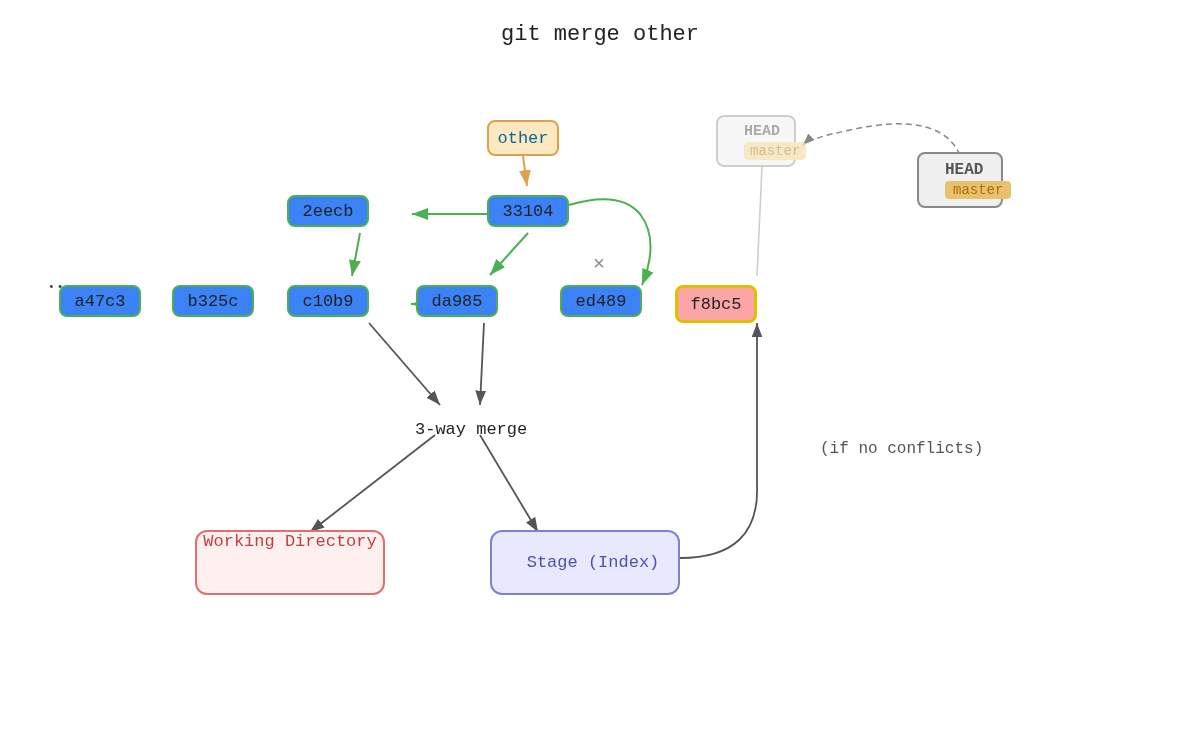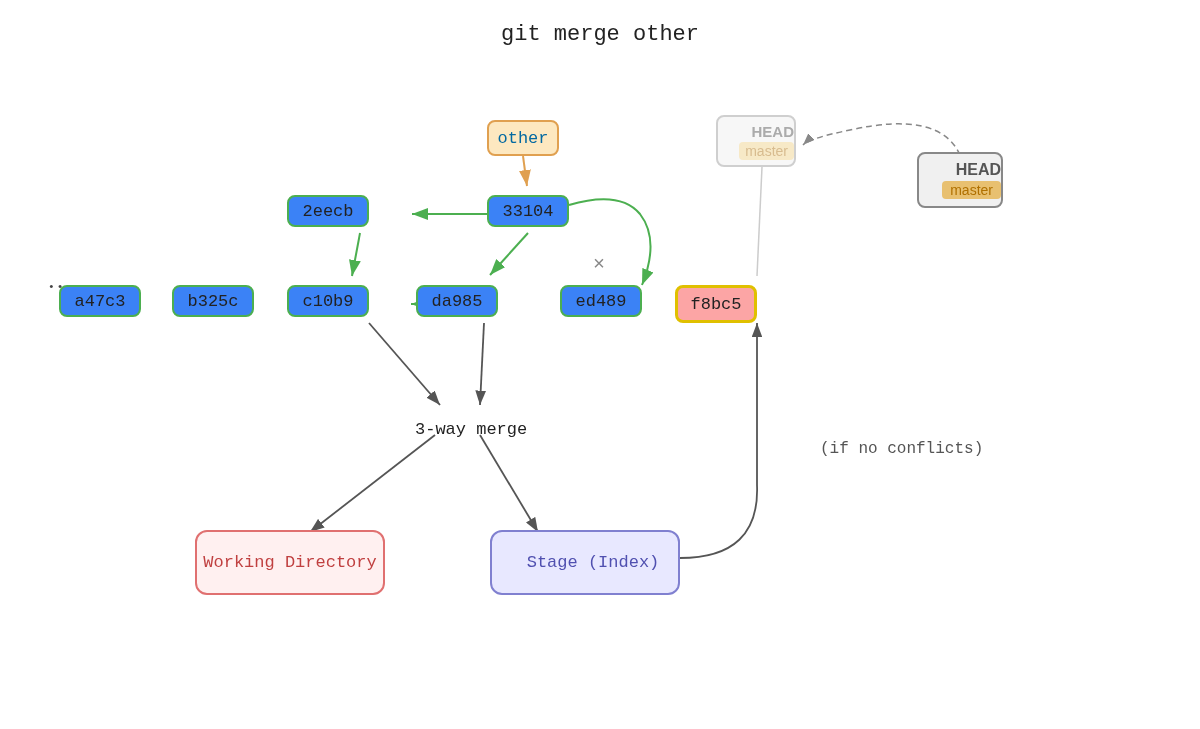"HEAD" .label-box { align-items: flex-end -> flex-start; font-family: Liberation Sans, sans-serif -> Liberation Mono, monospace; padding-left: none -> 26px }
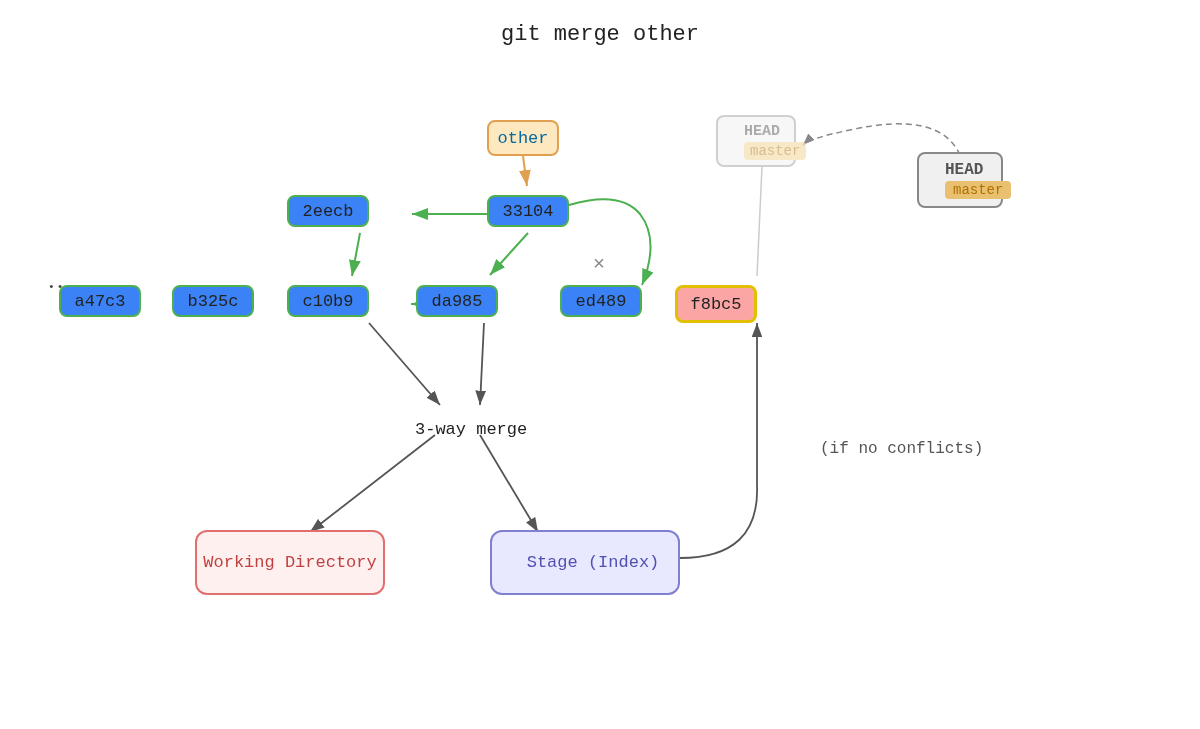"Working Directory" .box-working { align-items: center -> flex-start }
